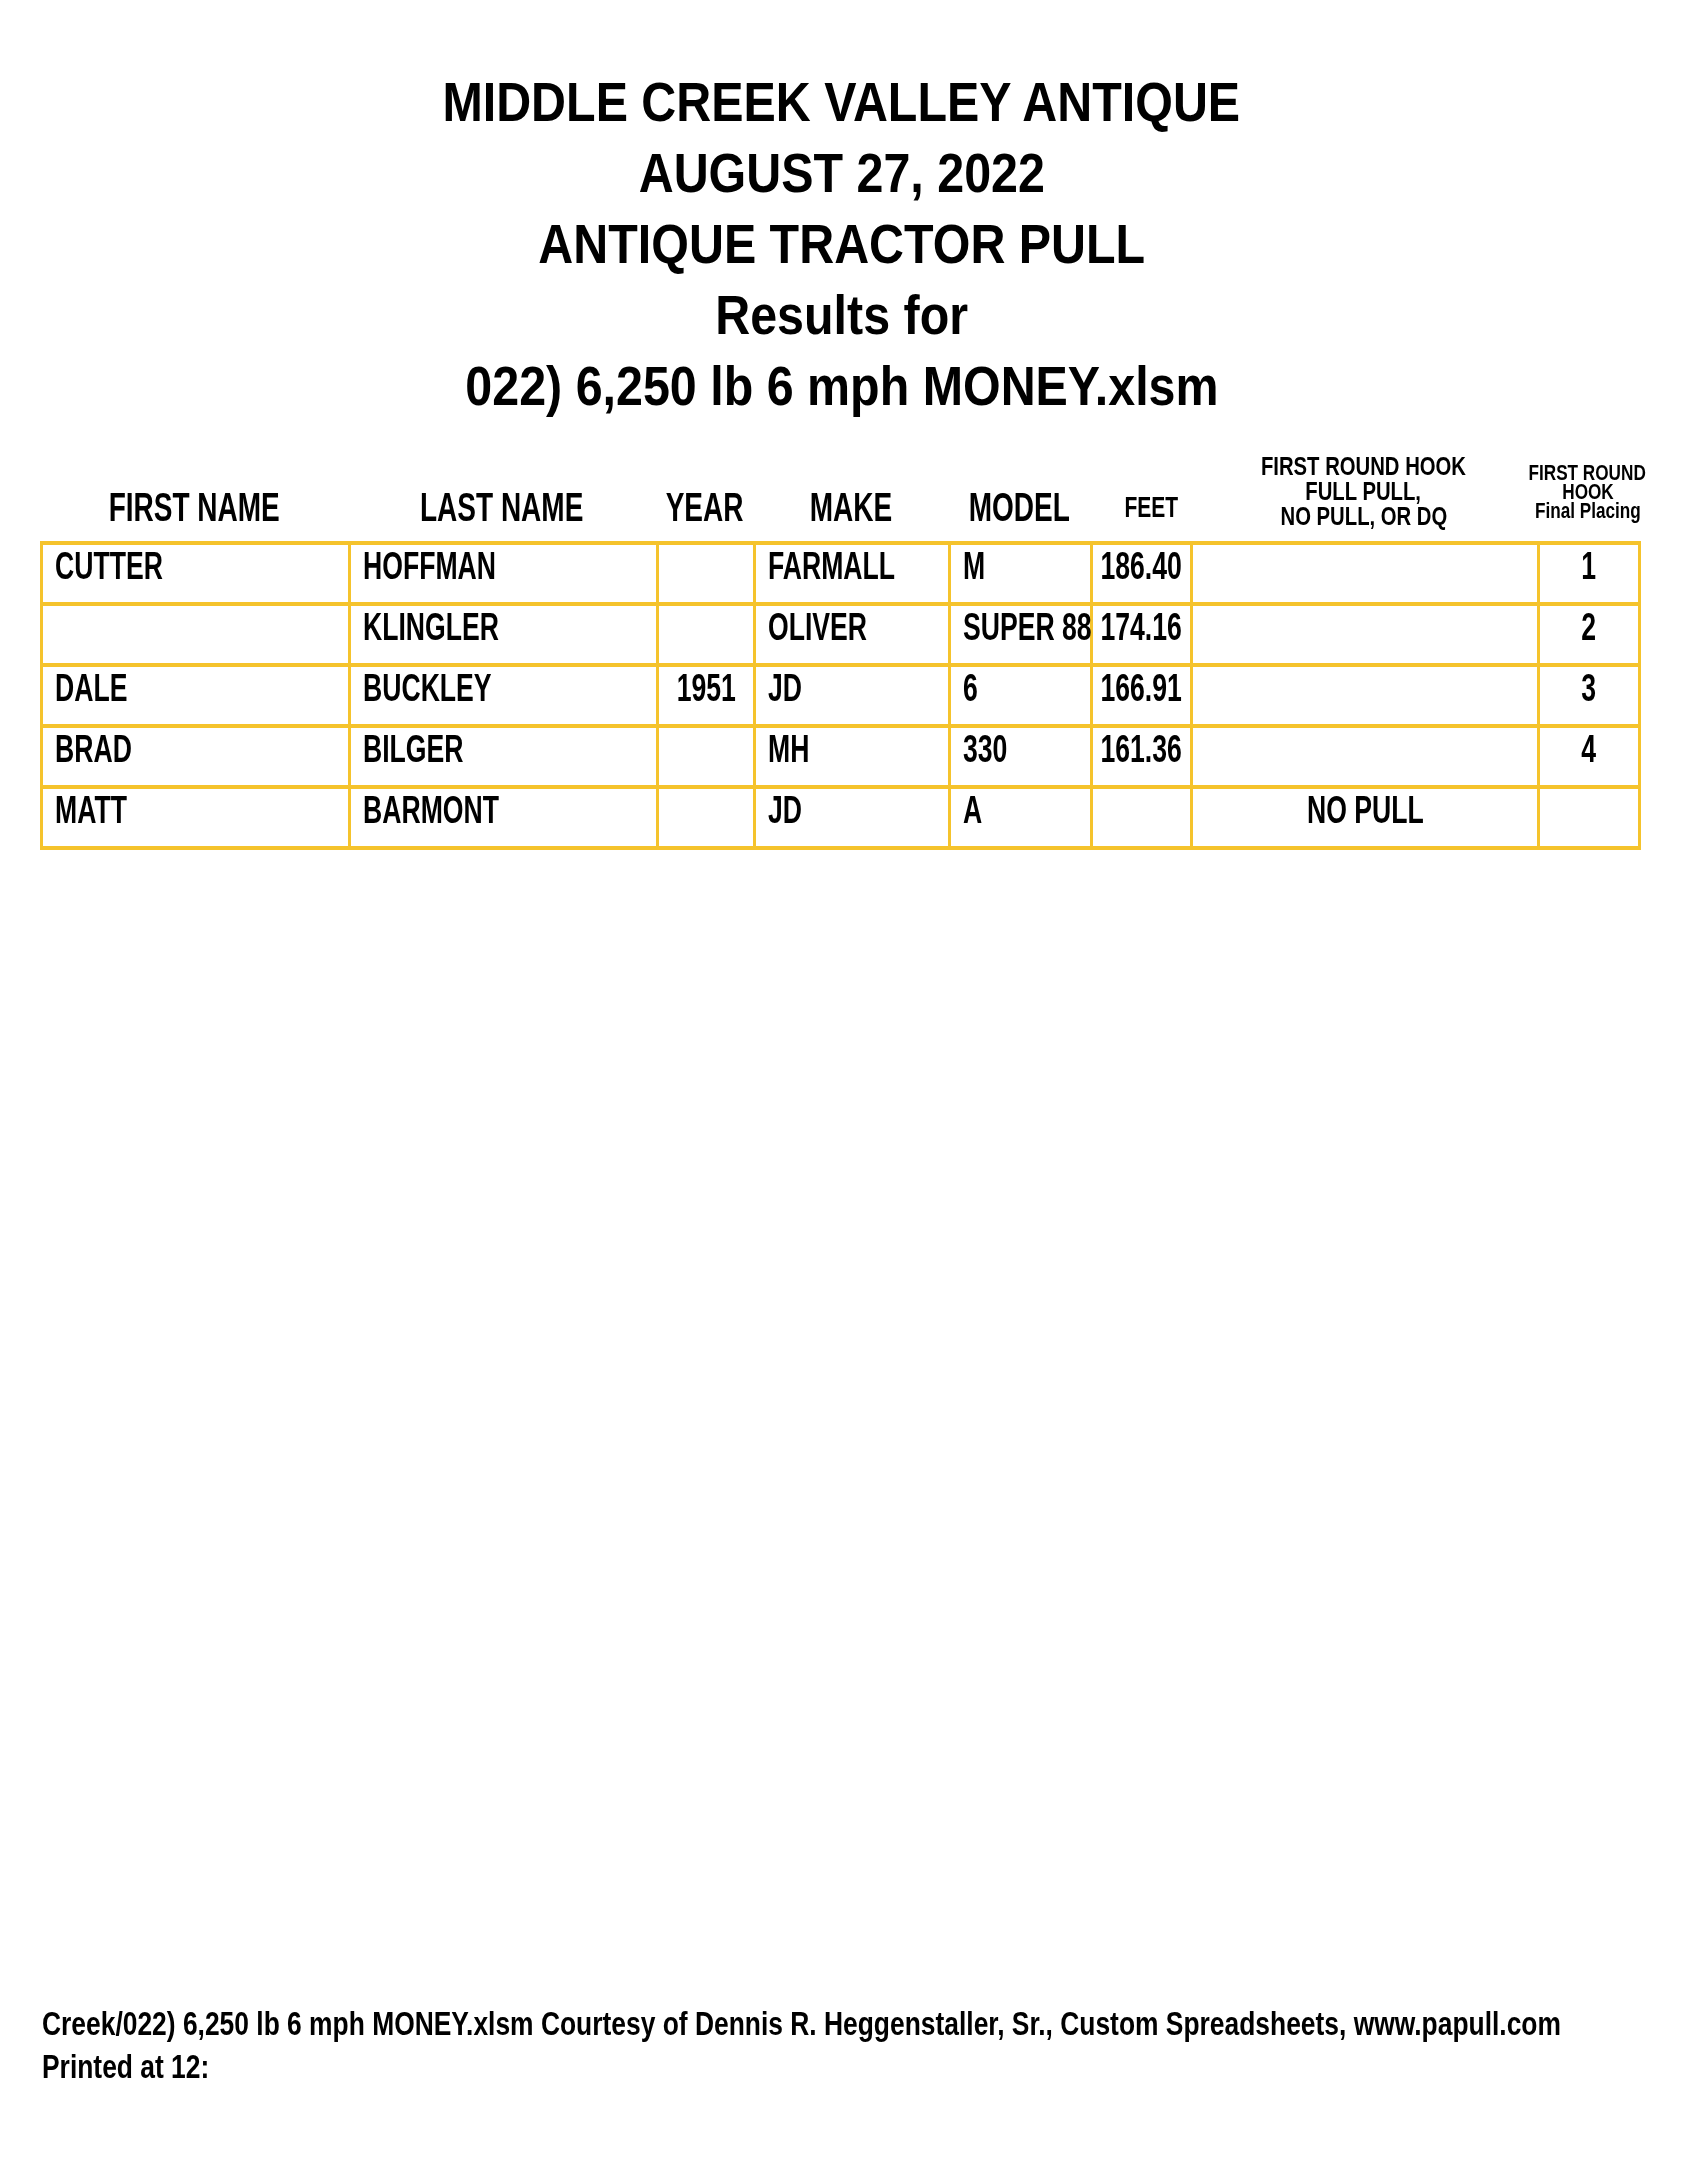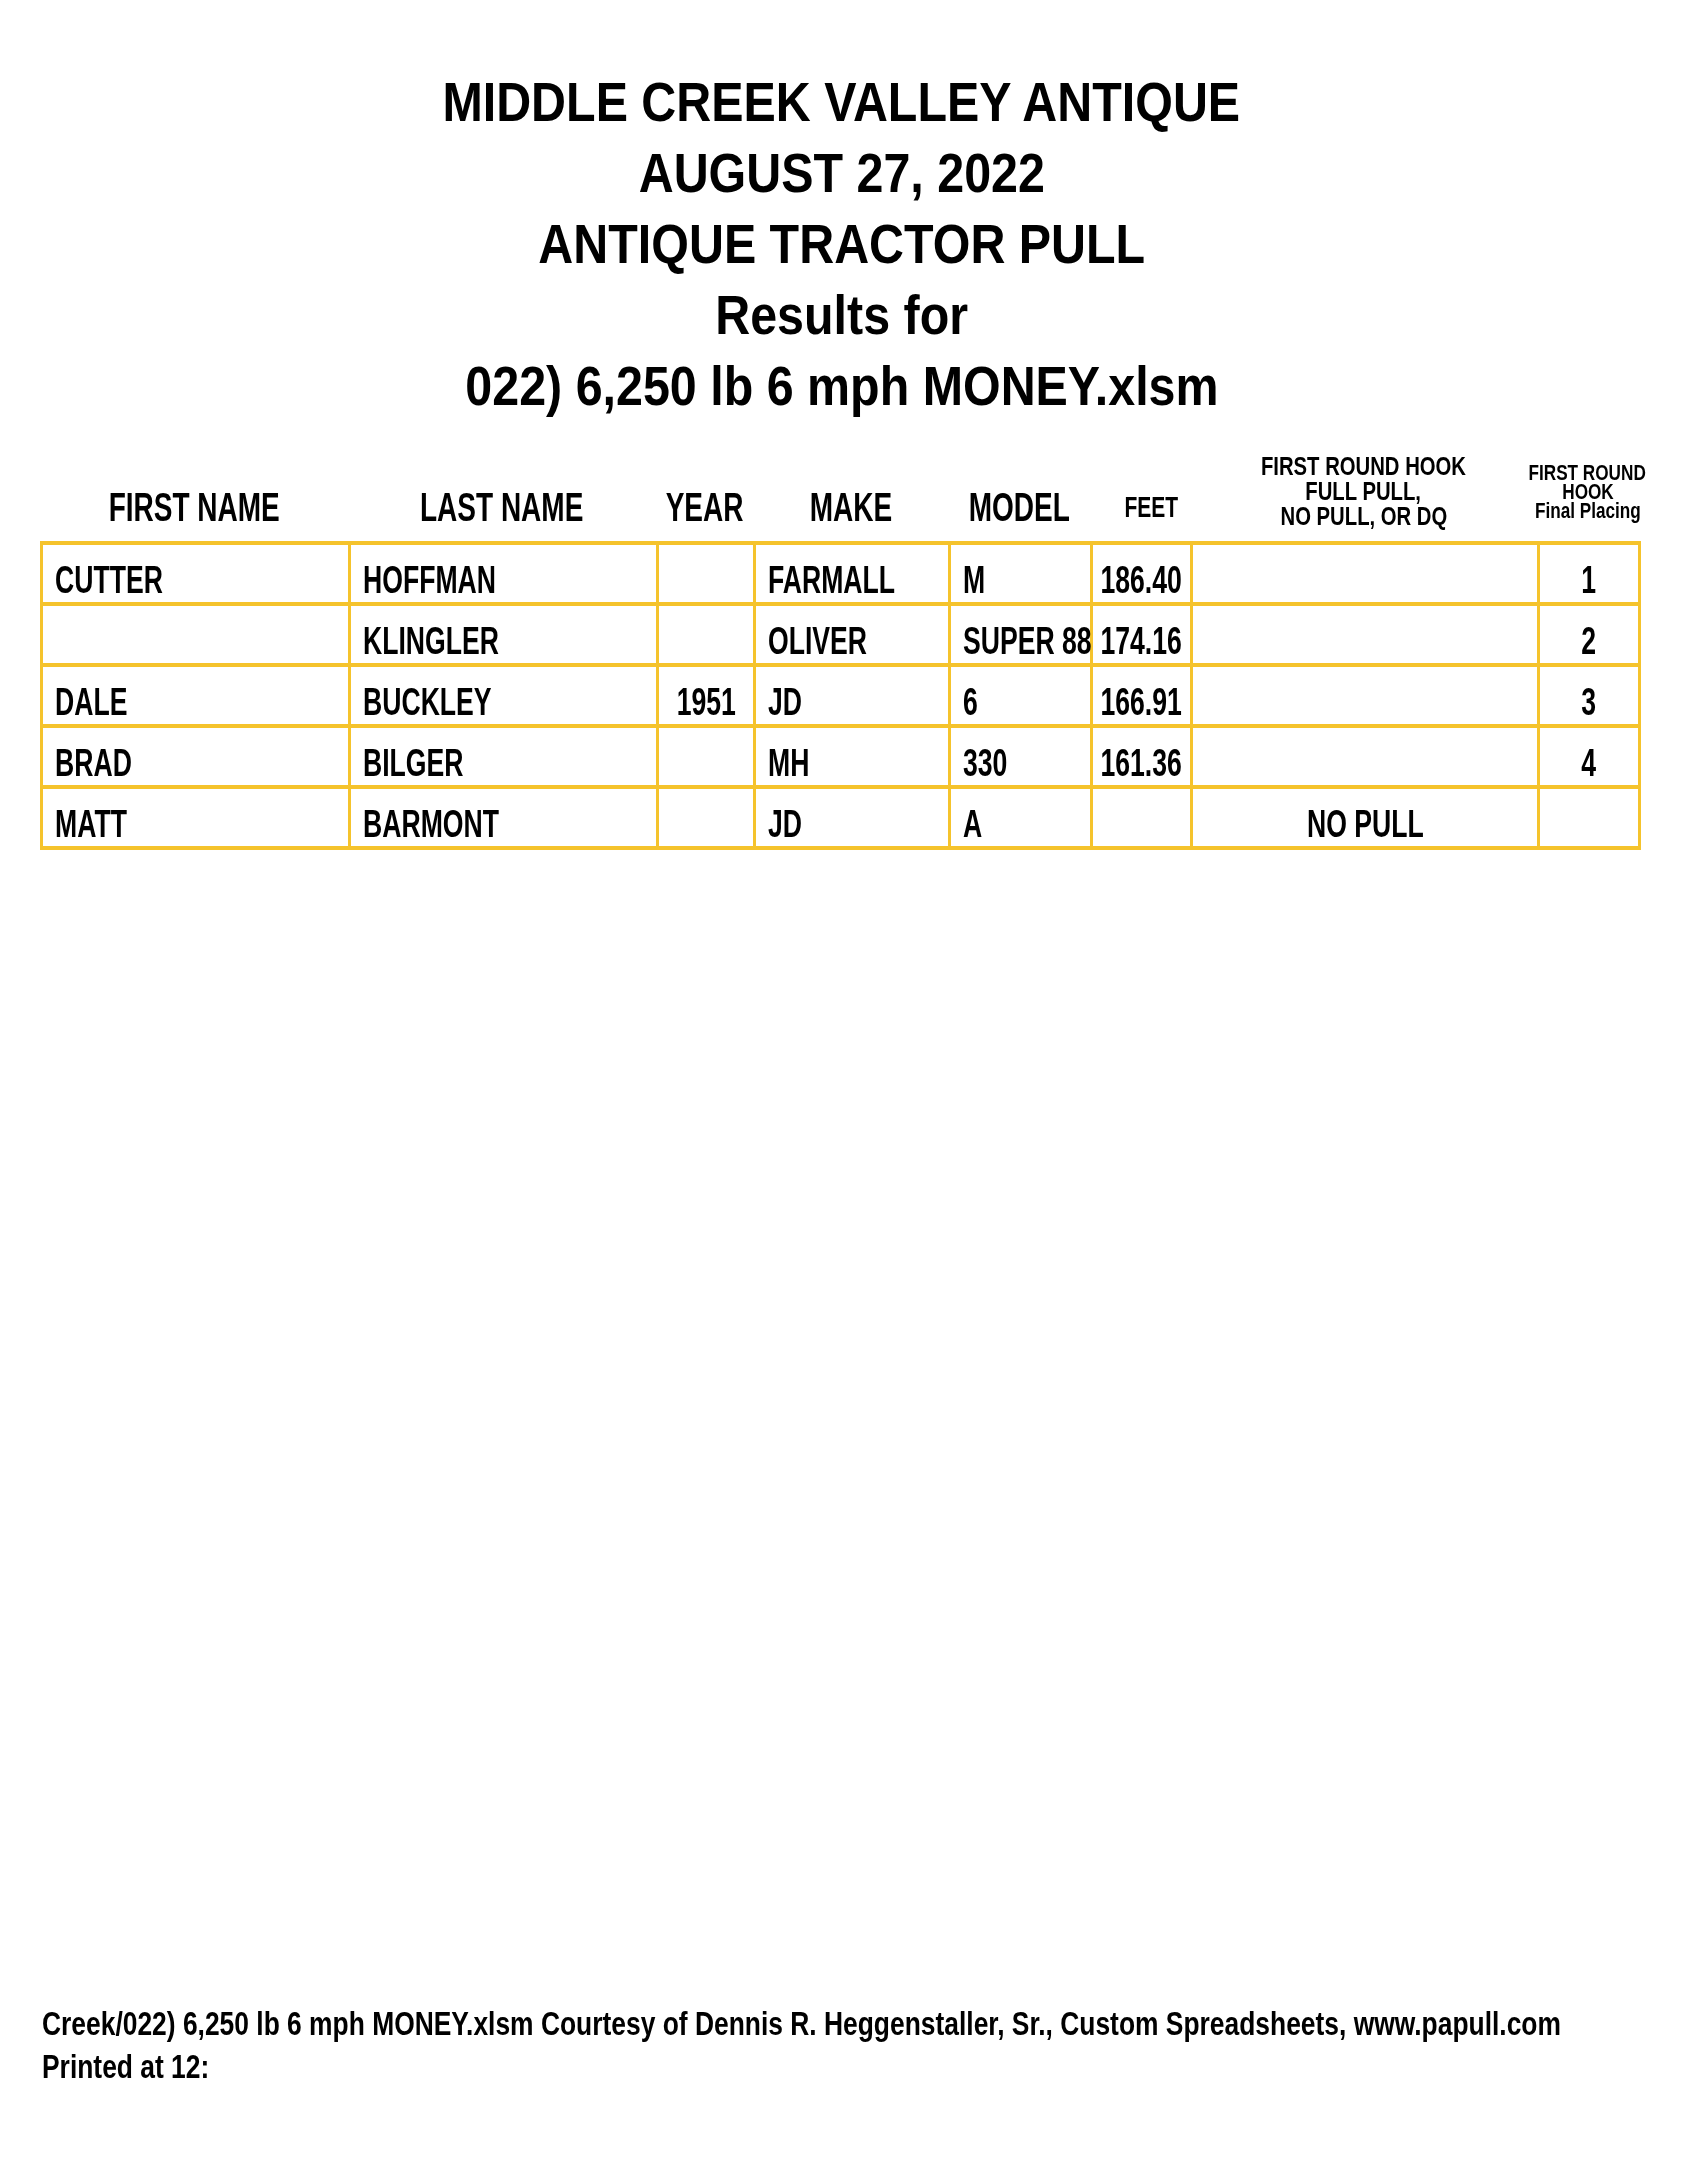"CUTTER" .cb { align-items: flex-end -> flex-start }
